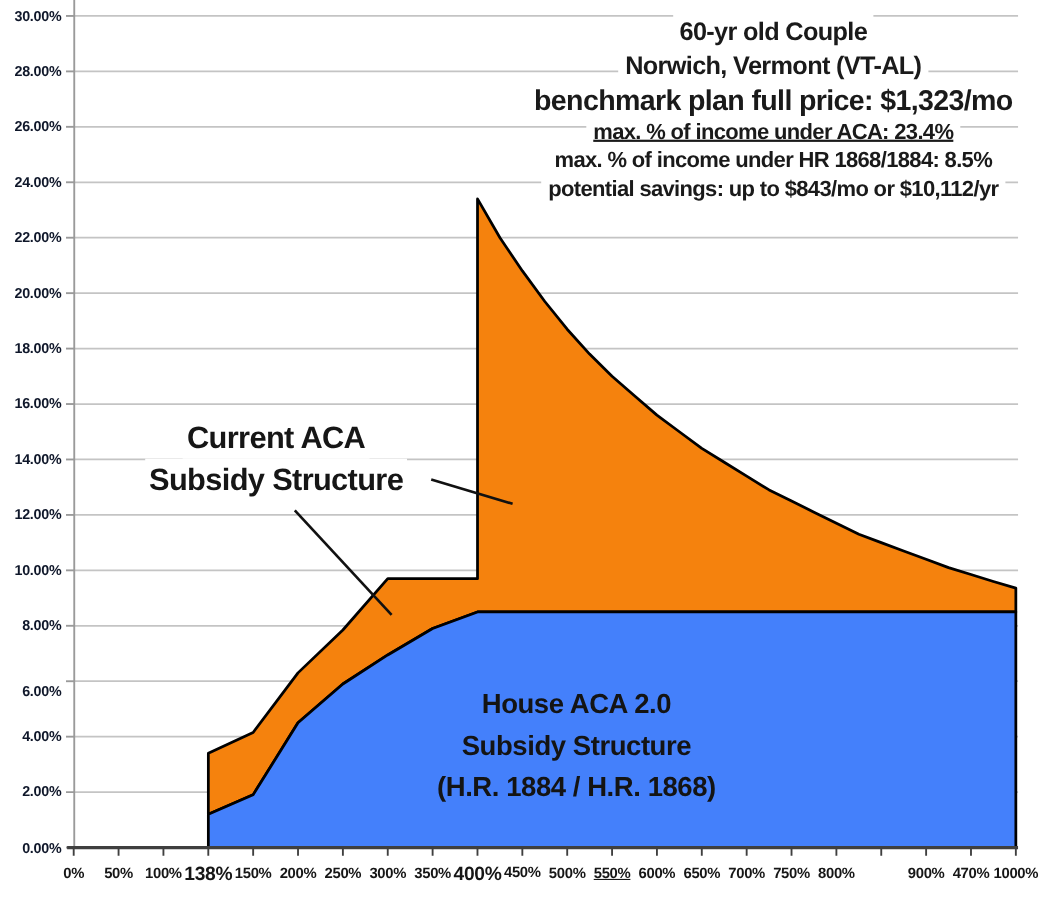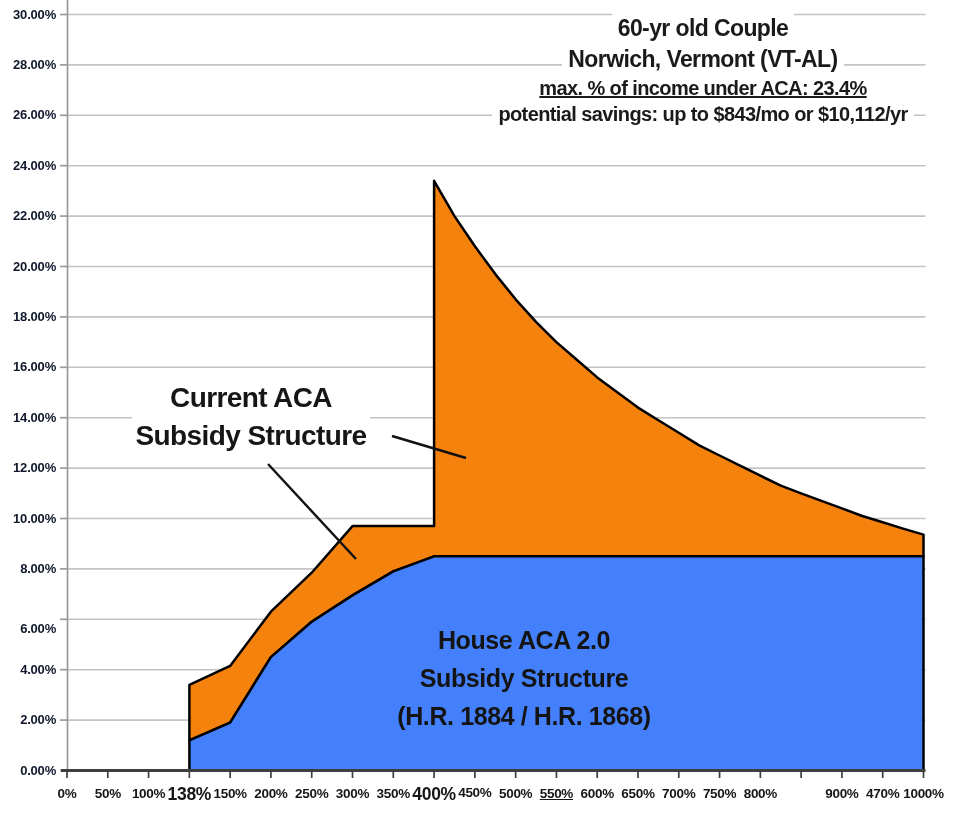"benchmark plan full price: $1,323/mo" div.tl { html: none -> <div><span>benchmark plan full price: $1,323/mo</span></div> }
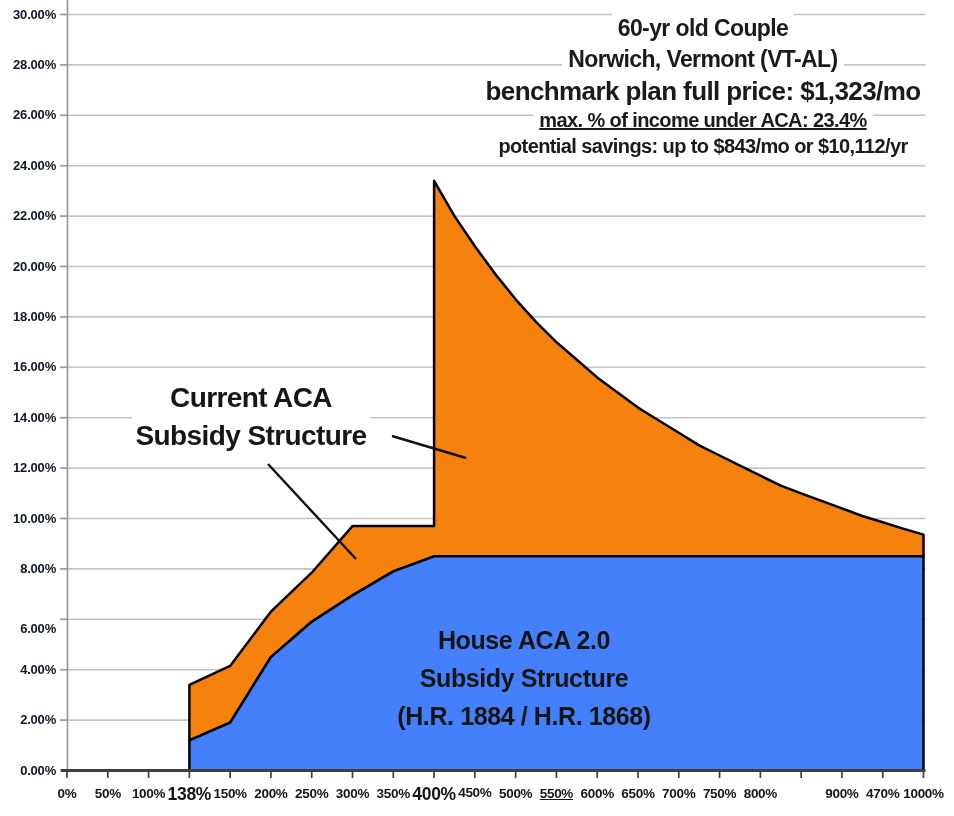"max. % of income under HR" div.tl { html: none -> <div><span>max. % of income under HR 1868/1884: 8.5%</span></div> }
